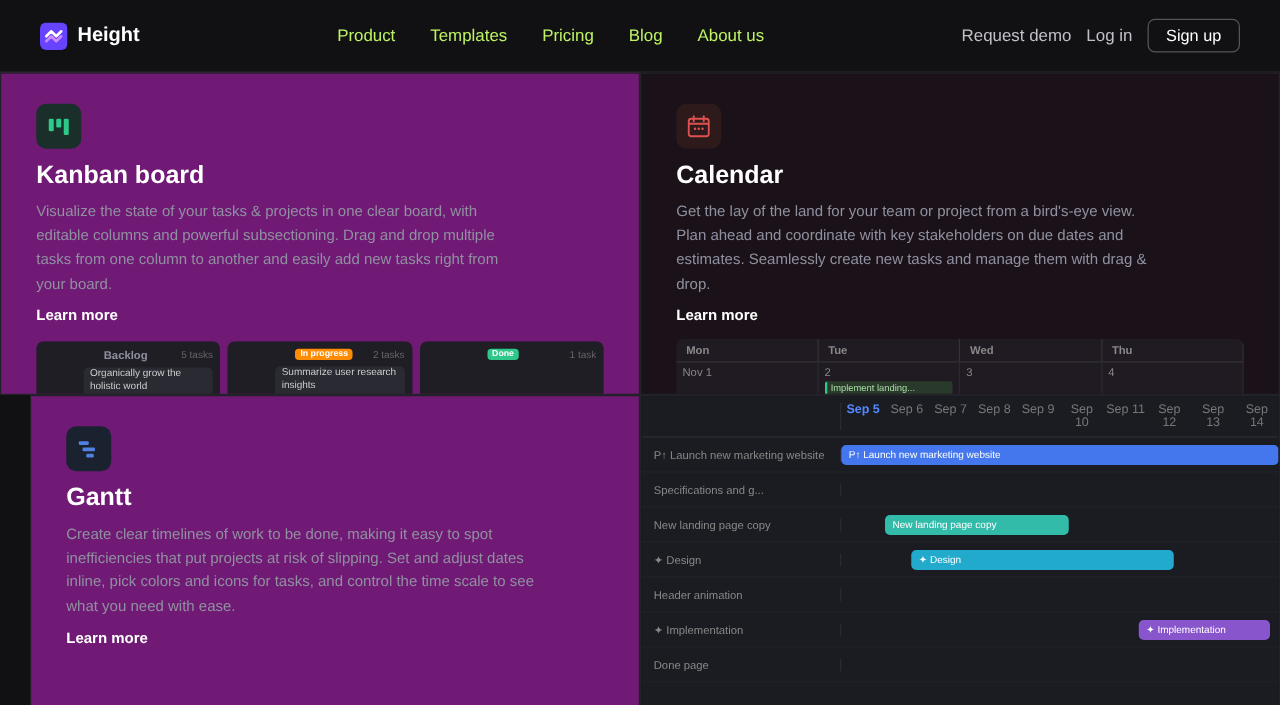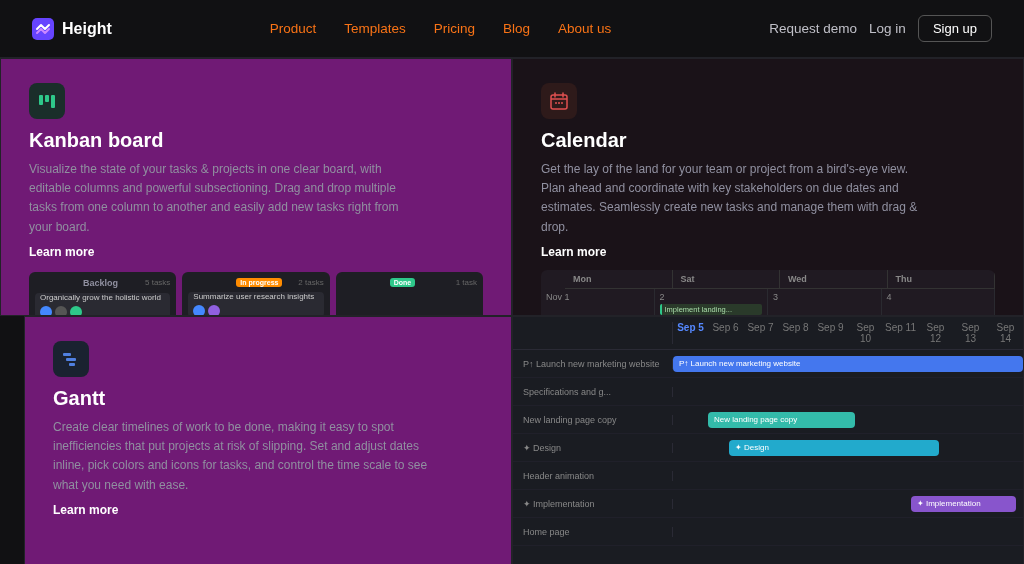"Product" .nav-links a { color: #f97316 -> #bef264 }
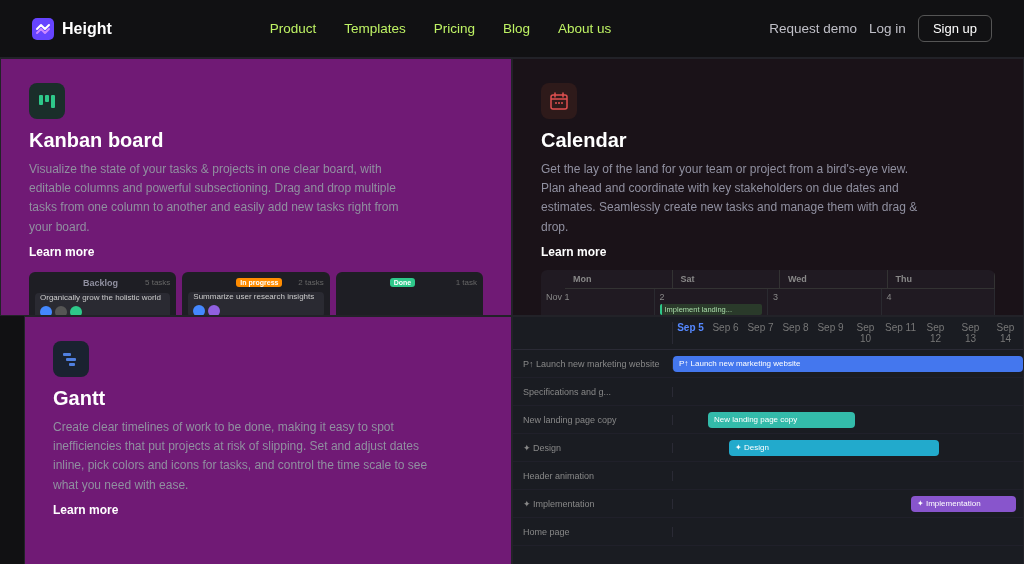"Mon" .cal-header { margin-left: 24px -> none }
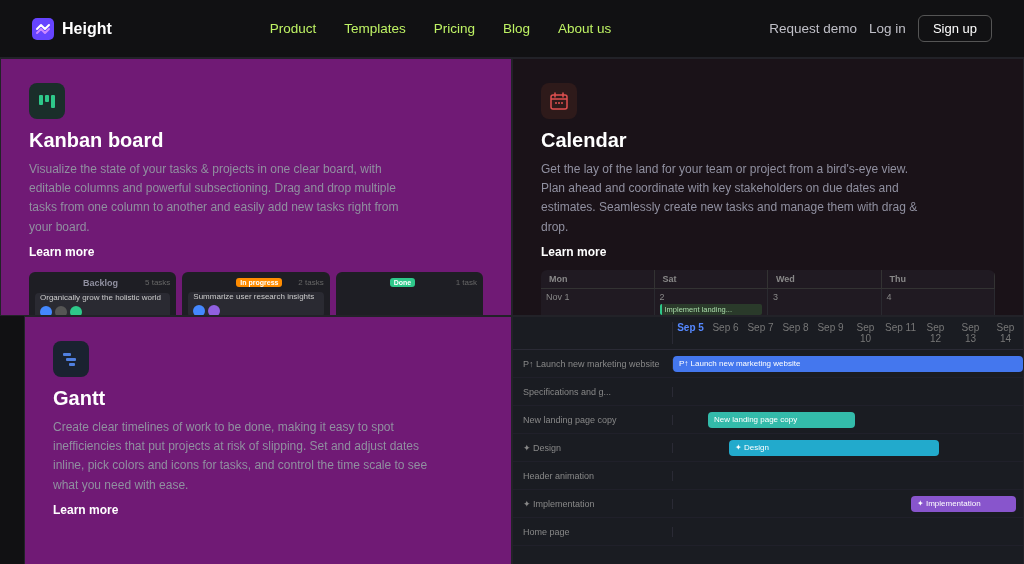"Sat" div.cal-day-header { text: Sat -> Tue }
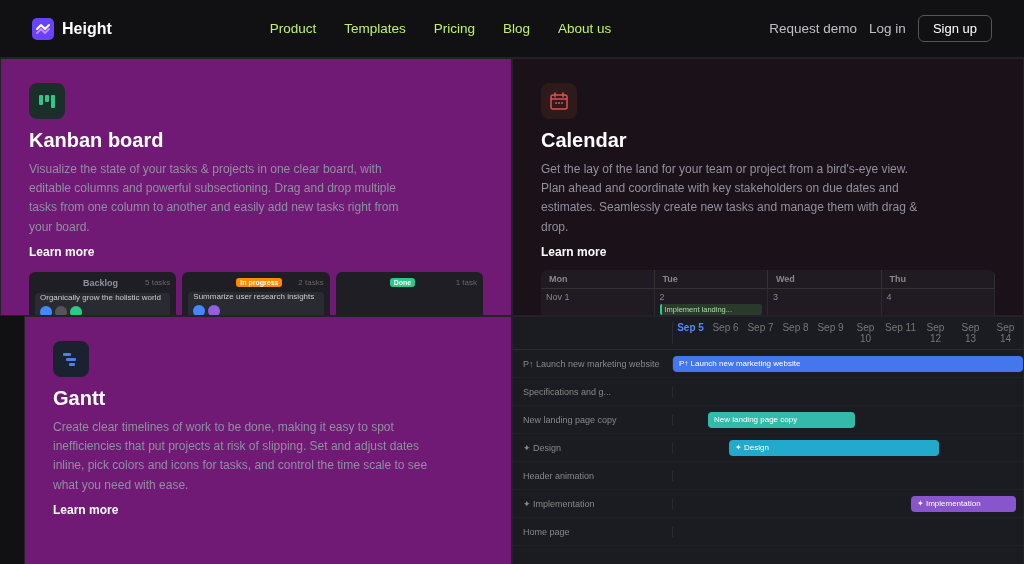"Organically grow the holistic world" .kb-card { margin-left: none -> 32px }
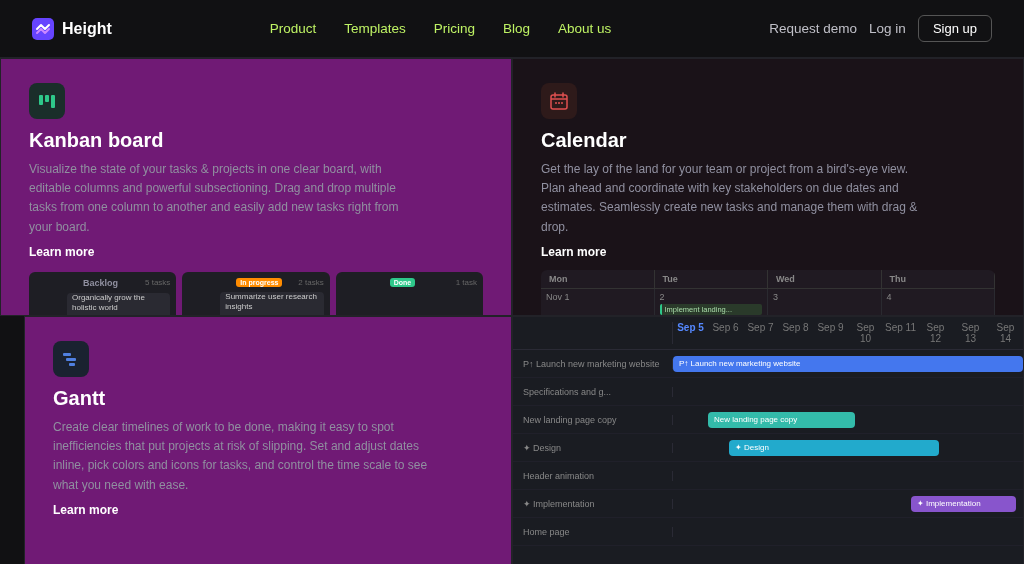"Home page" div.gantt-row-label { text: Home -> Done }
